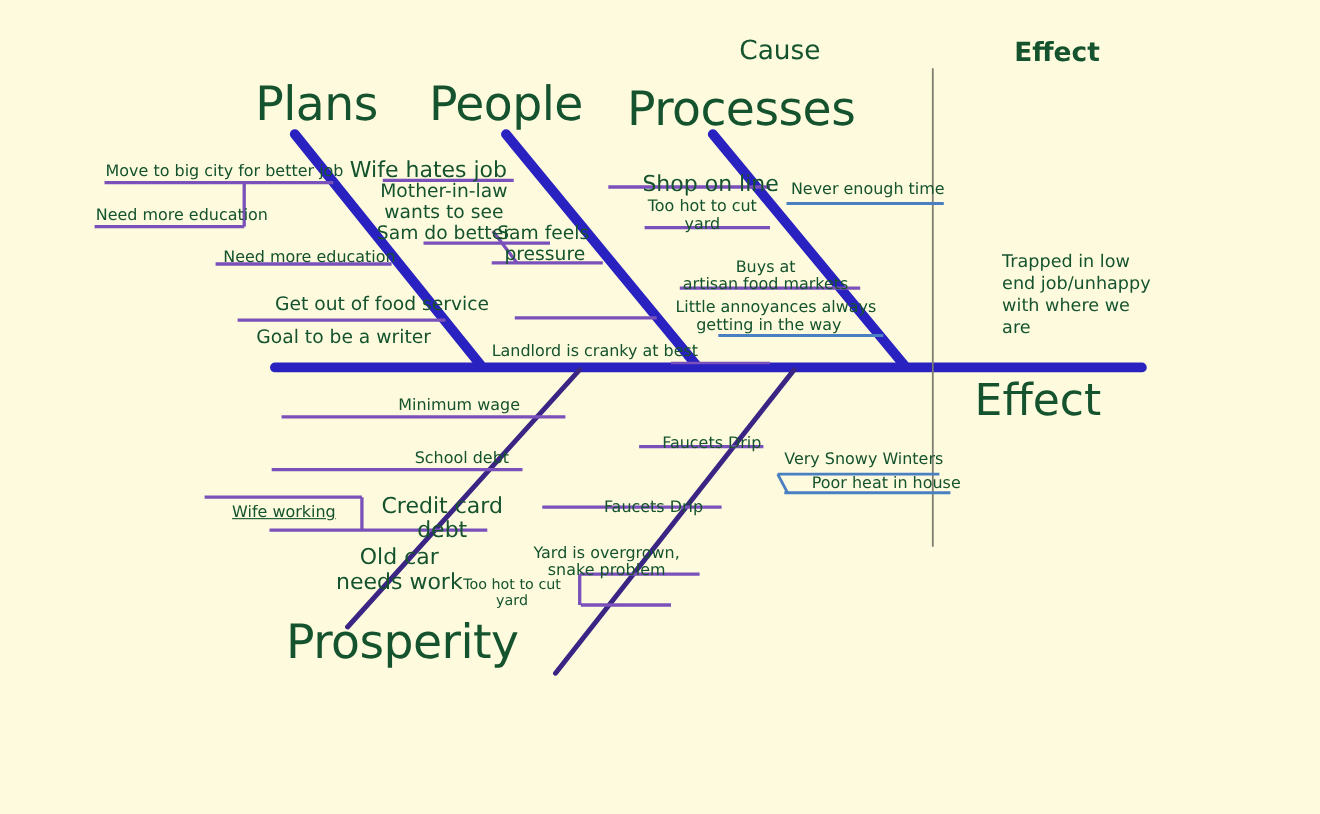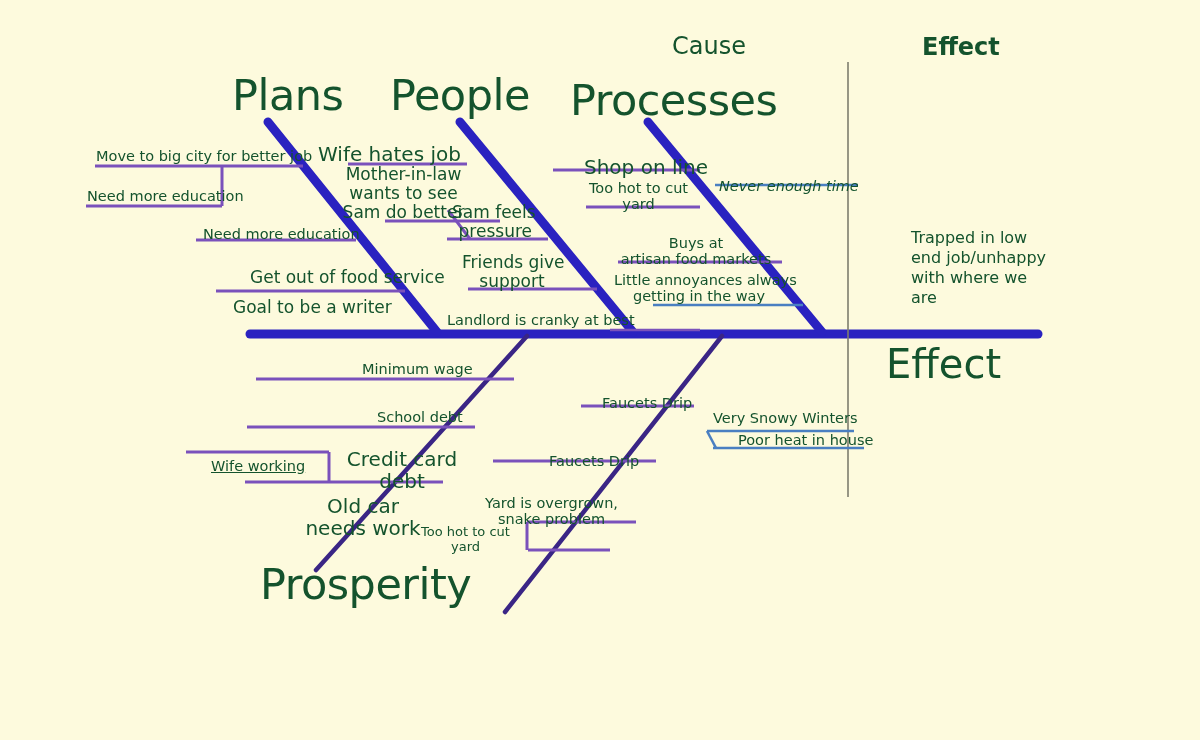"Never enough time" div.lbl { font-style: italic -> none; top: 178px -> 164px }
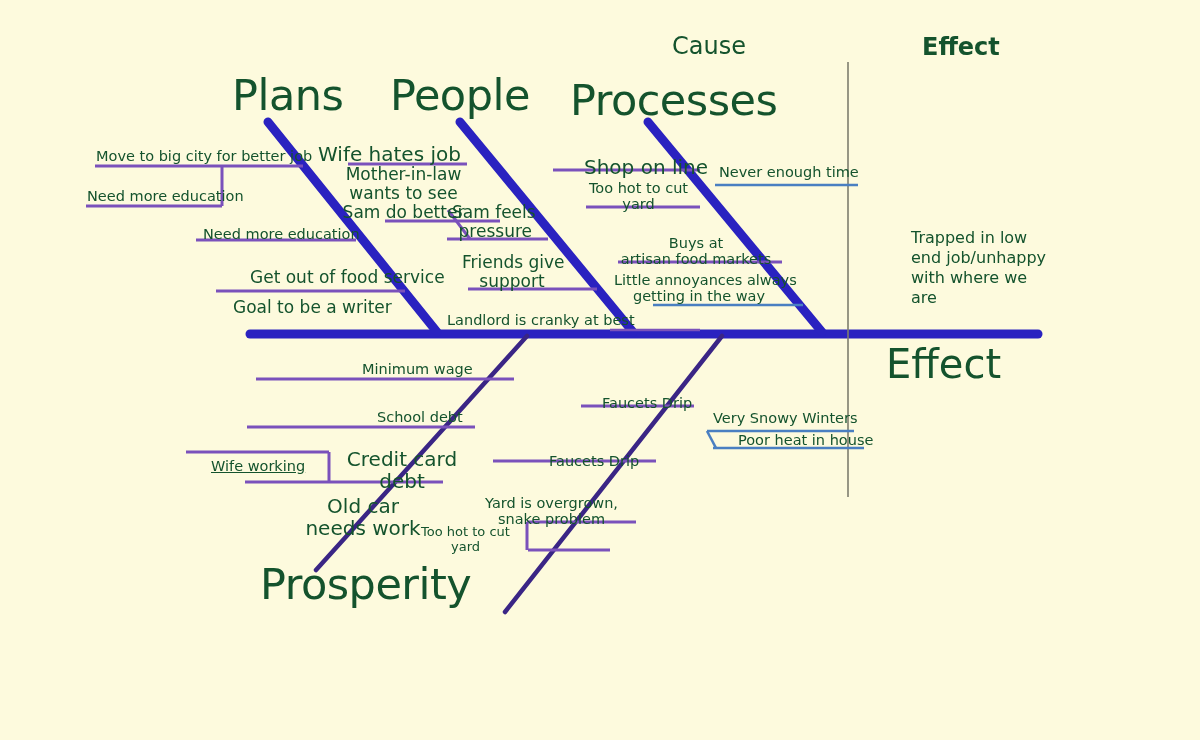"Friends give" div.lbl { html: <div>Friends give support</div> -> none }
